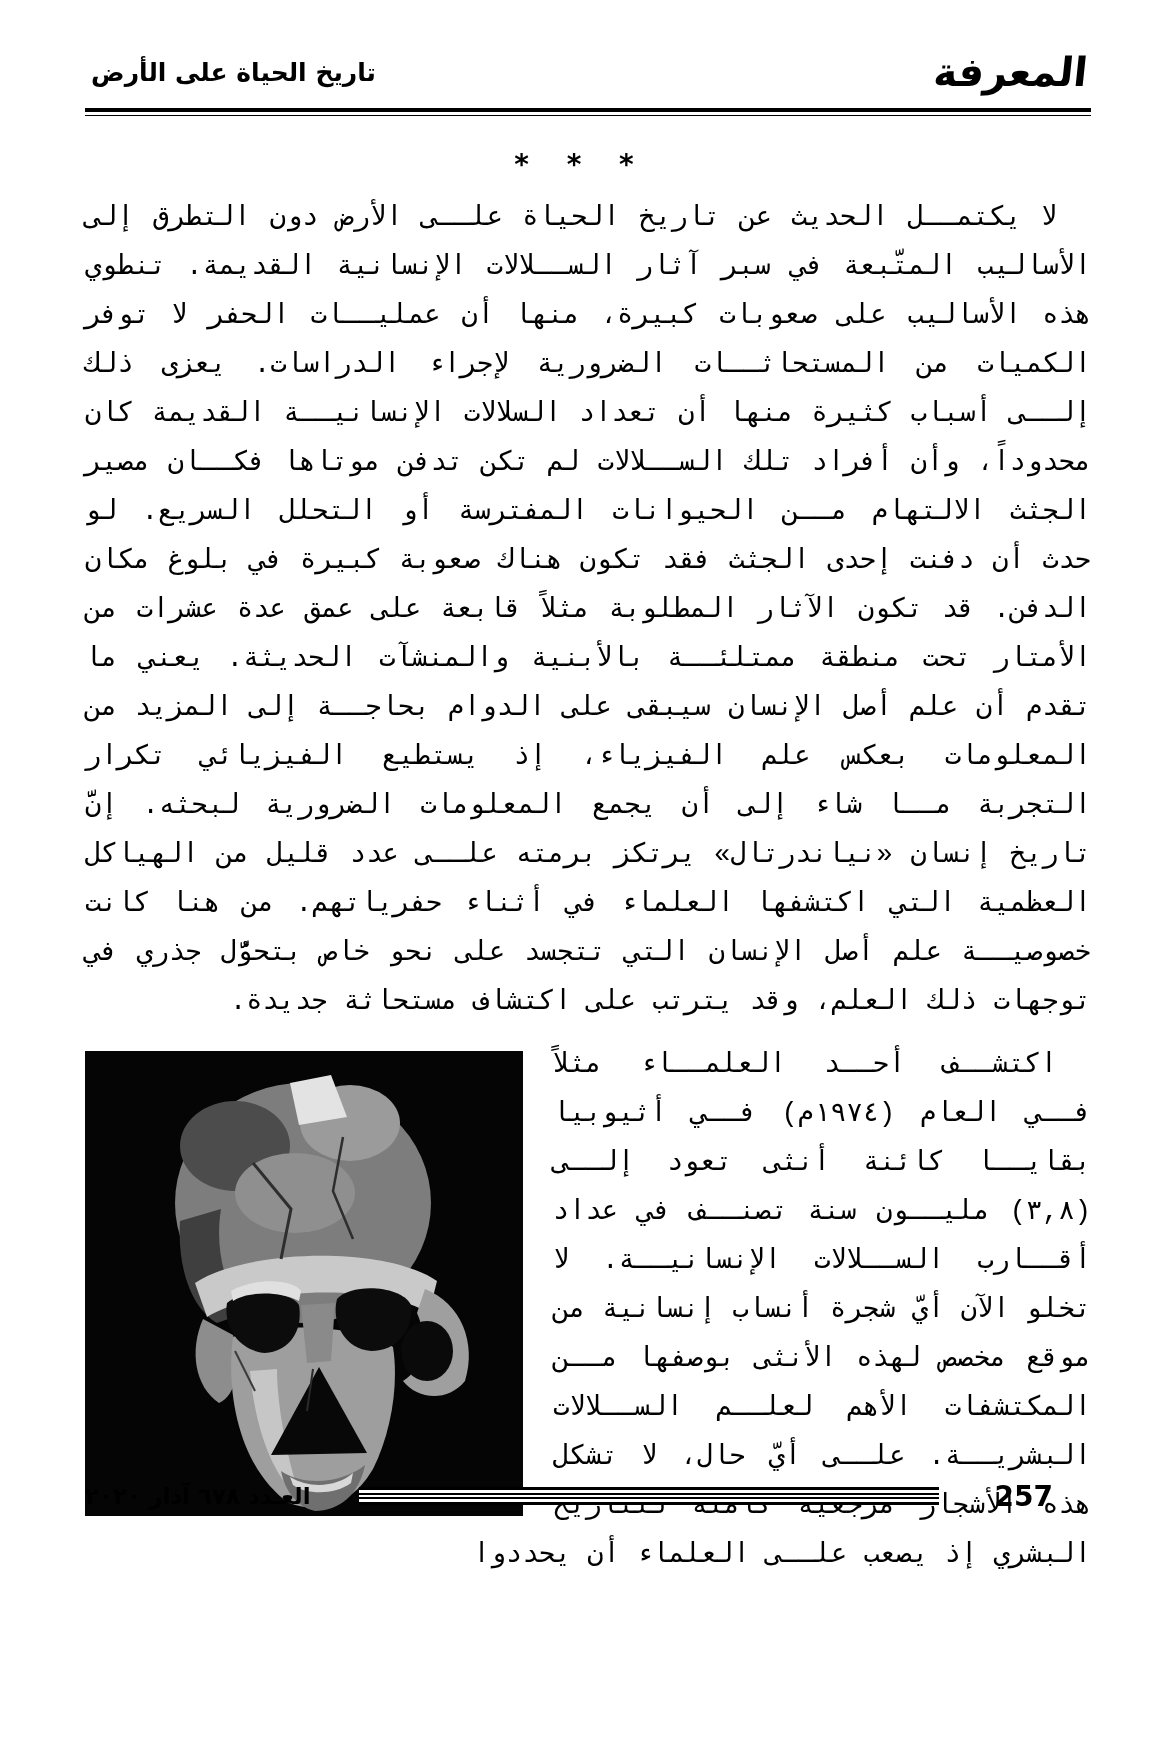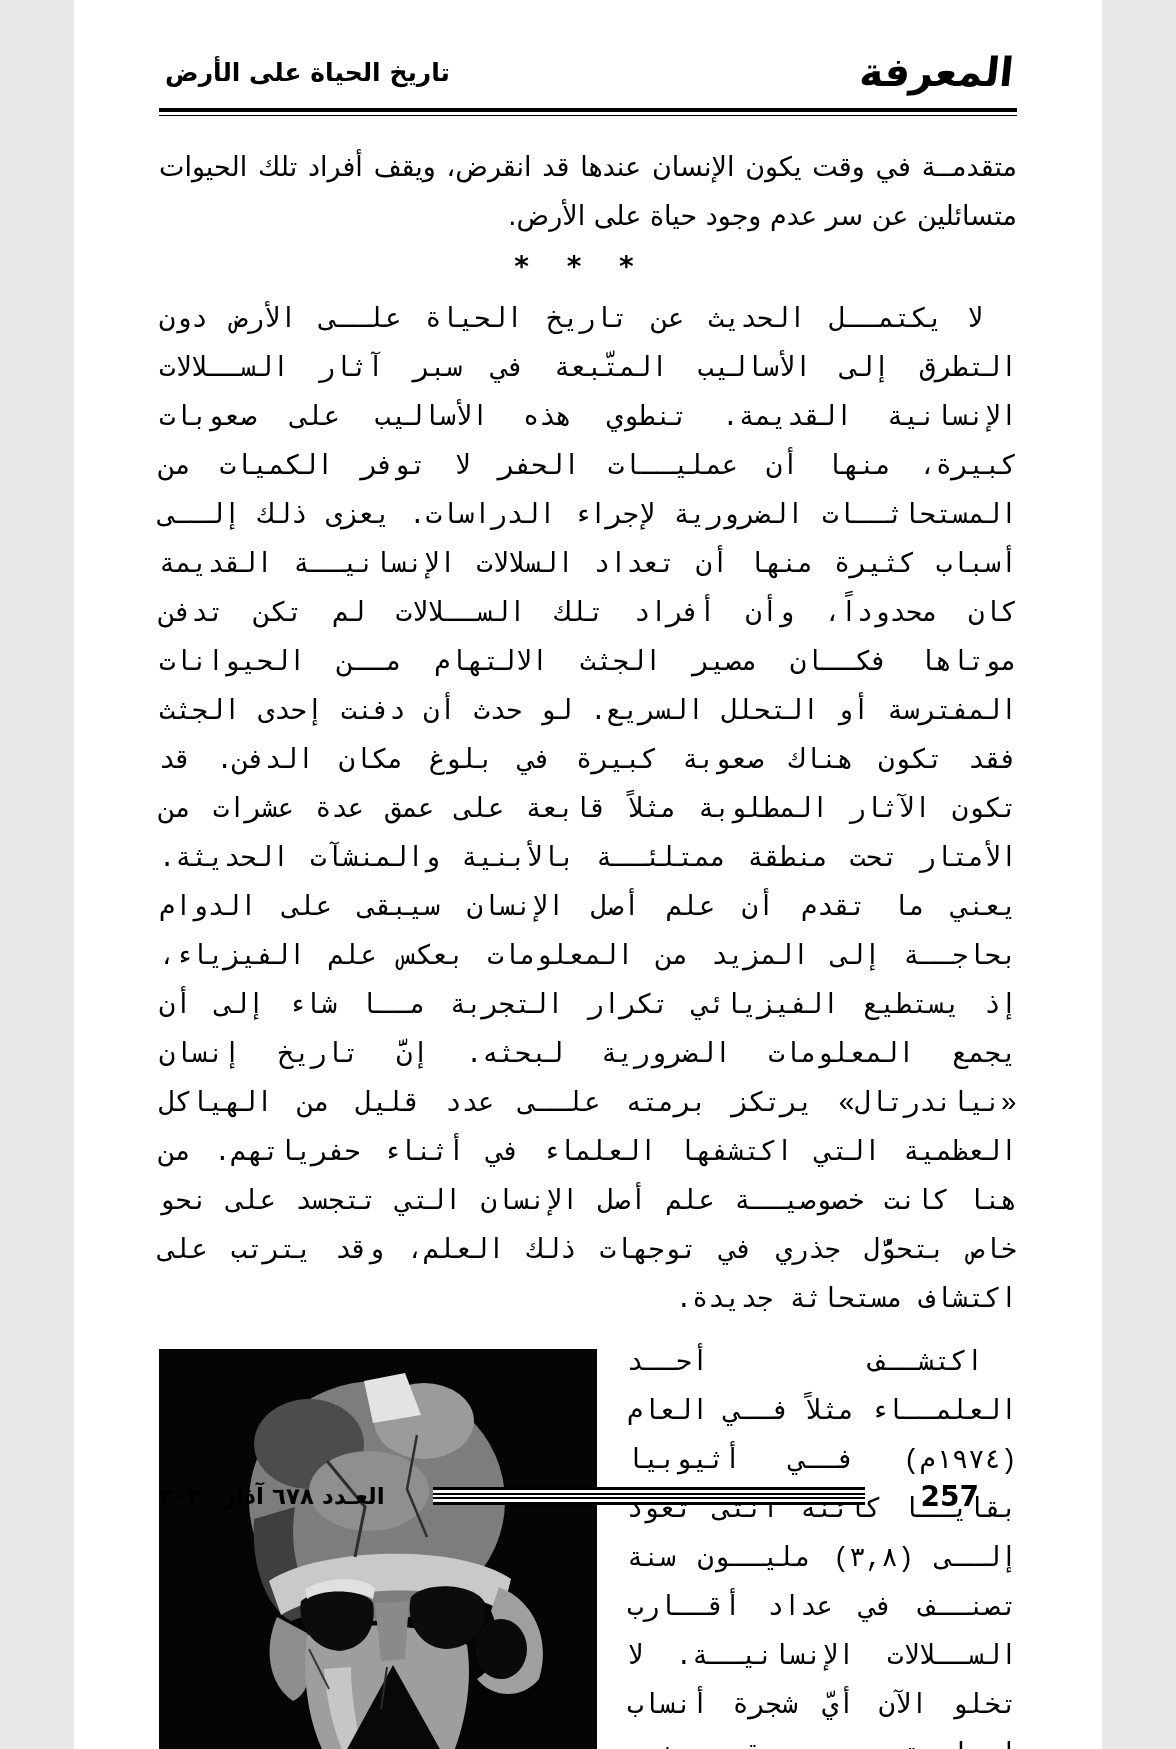"تاريخ الحياة على الأرض" .page { width: 1028px -> 1176px }
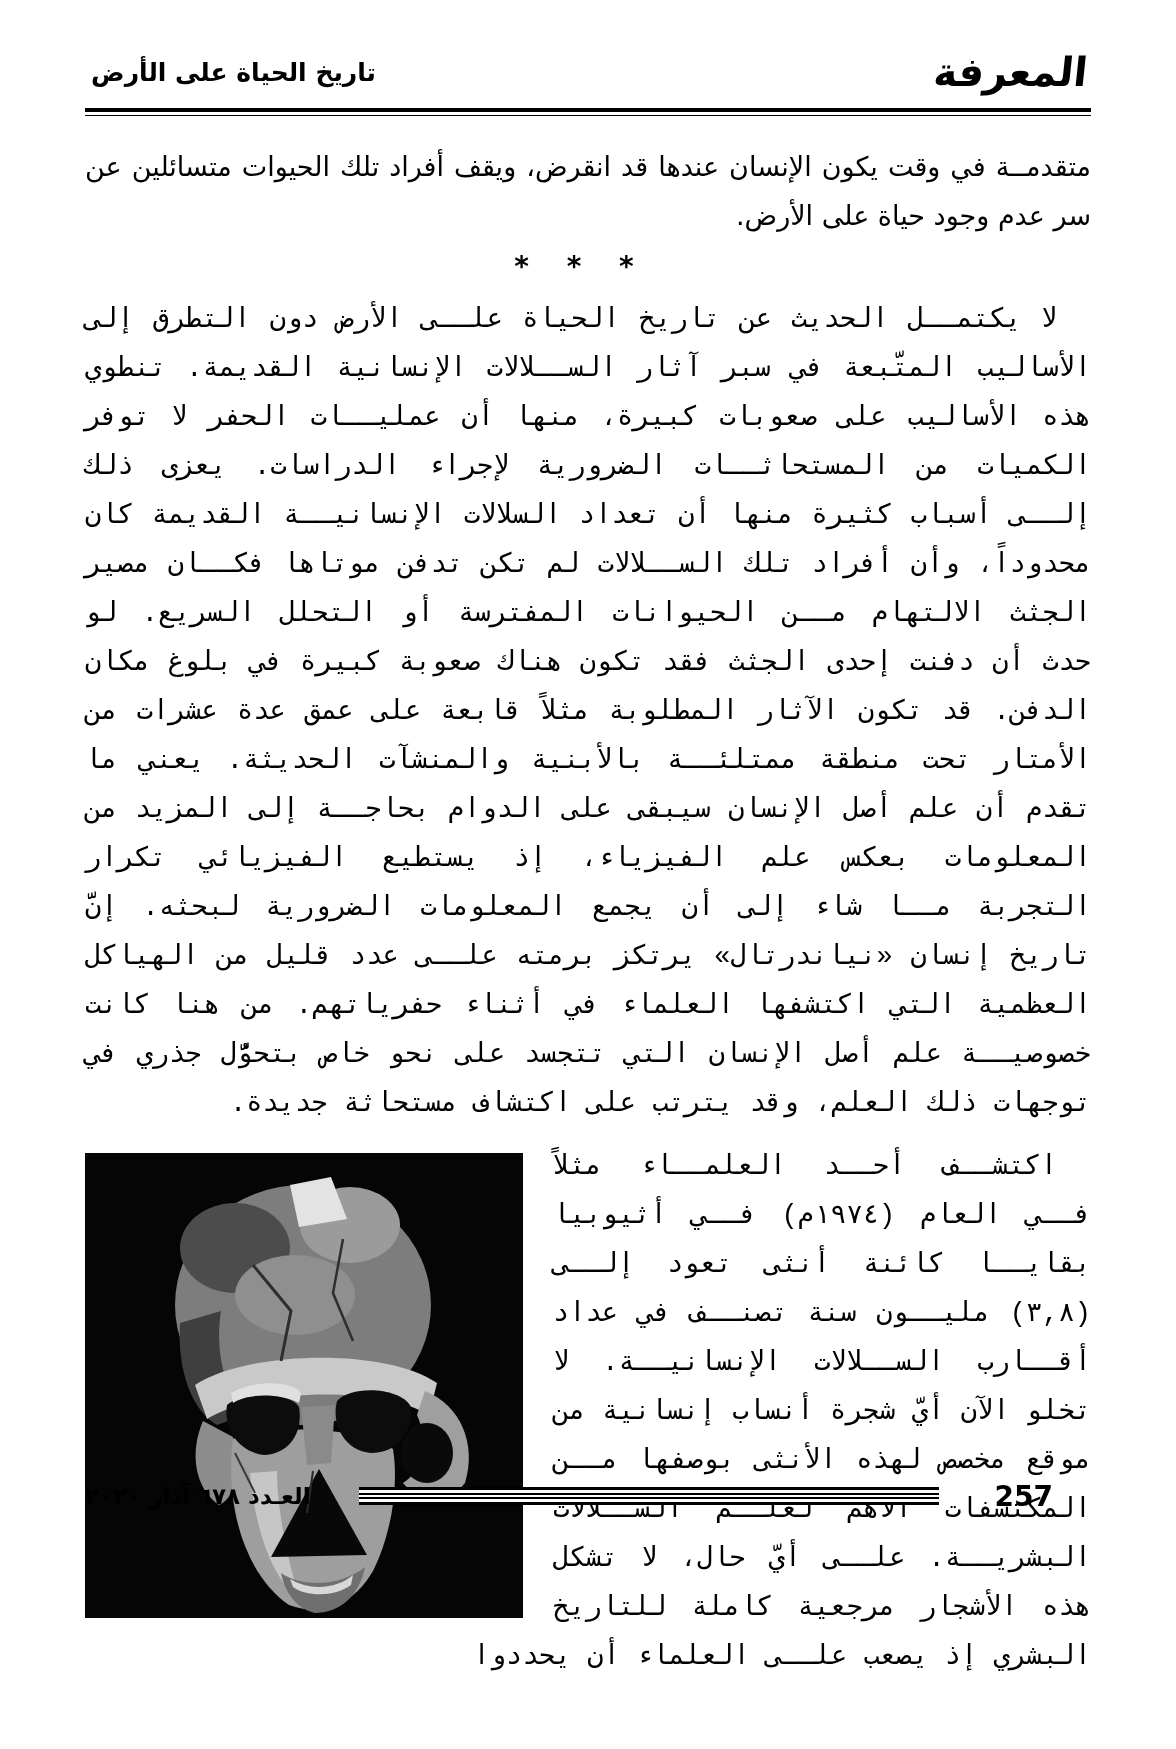"متقدمــة في وقت يكون الإنسان" p.para { html: <p>متقدمــة في وقت يكون الإنسان عندها قد انقرض، ويقف أفراد تلك الحيوات متسائلين عن سر عدم وجود حياة على الأرض.</p> -> none }
